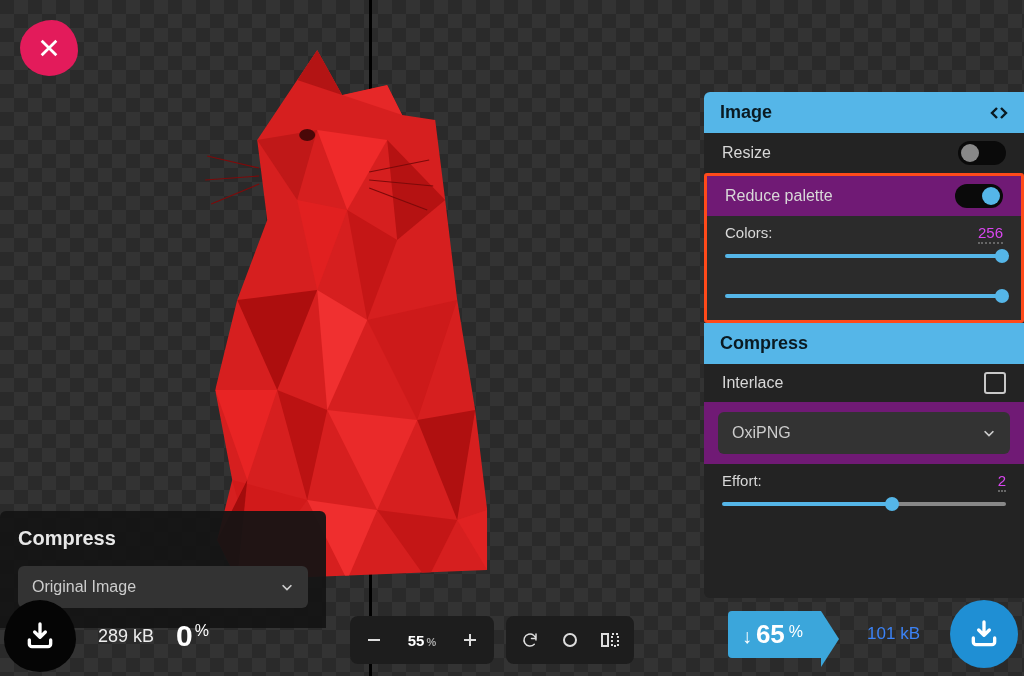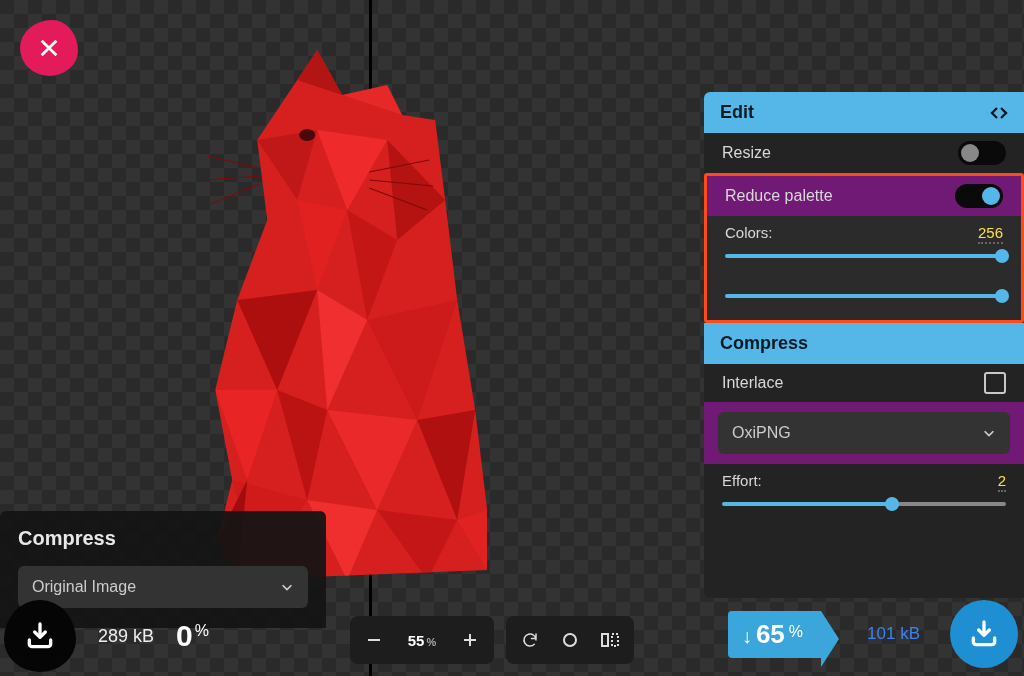"Edit" span { text: Edit -> Image }
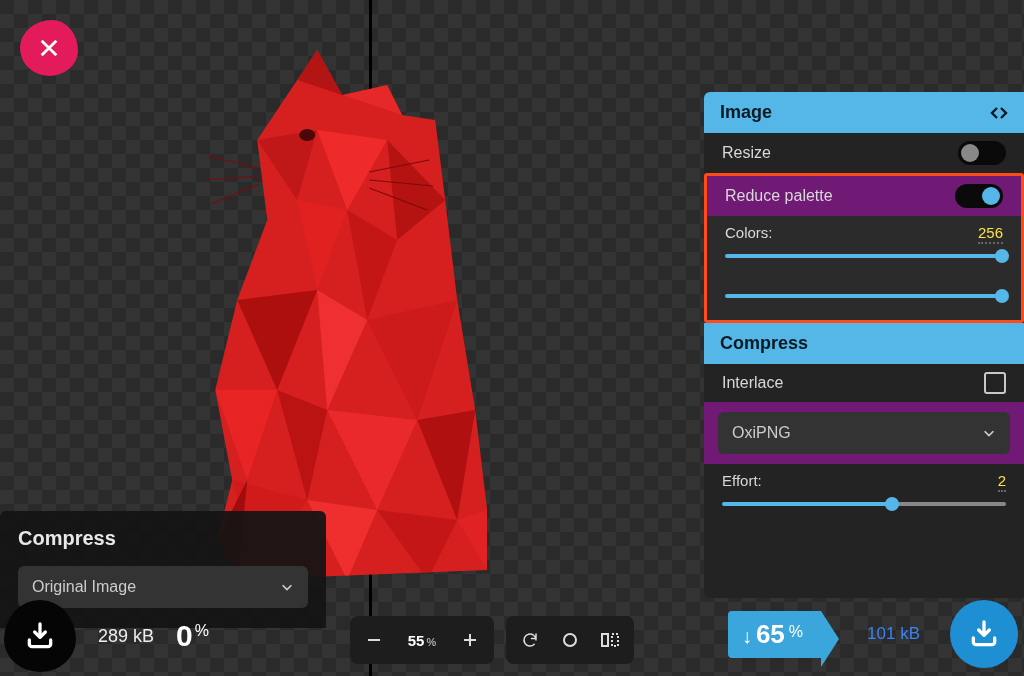"256" .subrow-label .val { color: #fde047 -> #d946ef }
